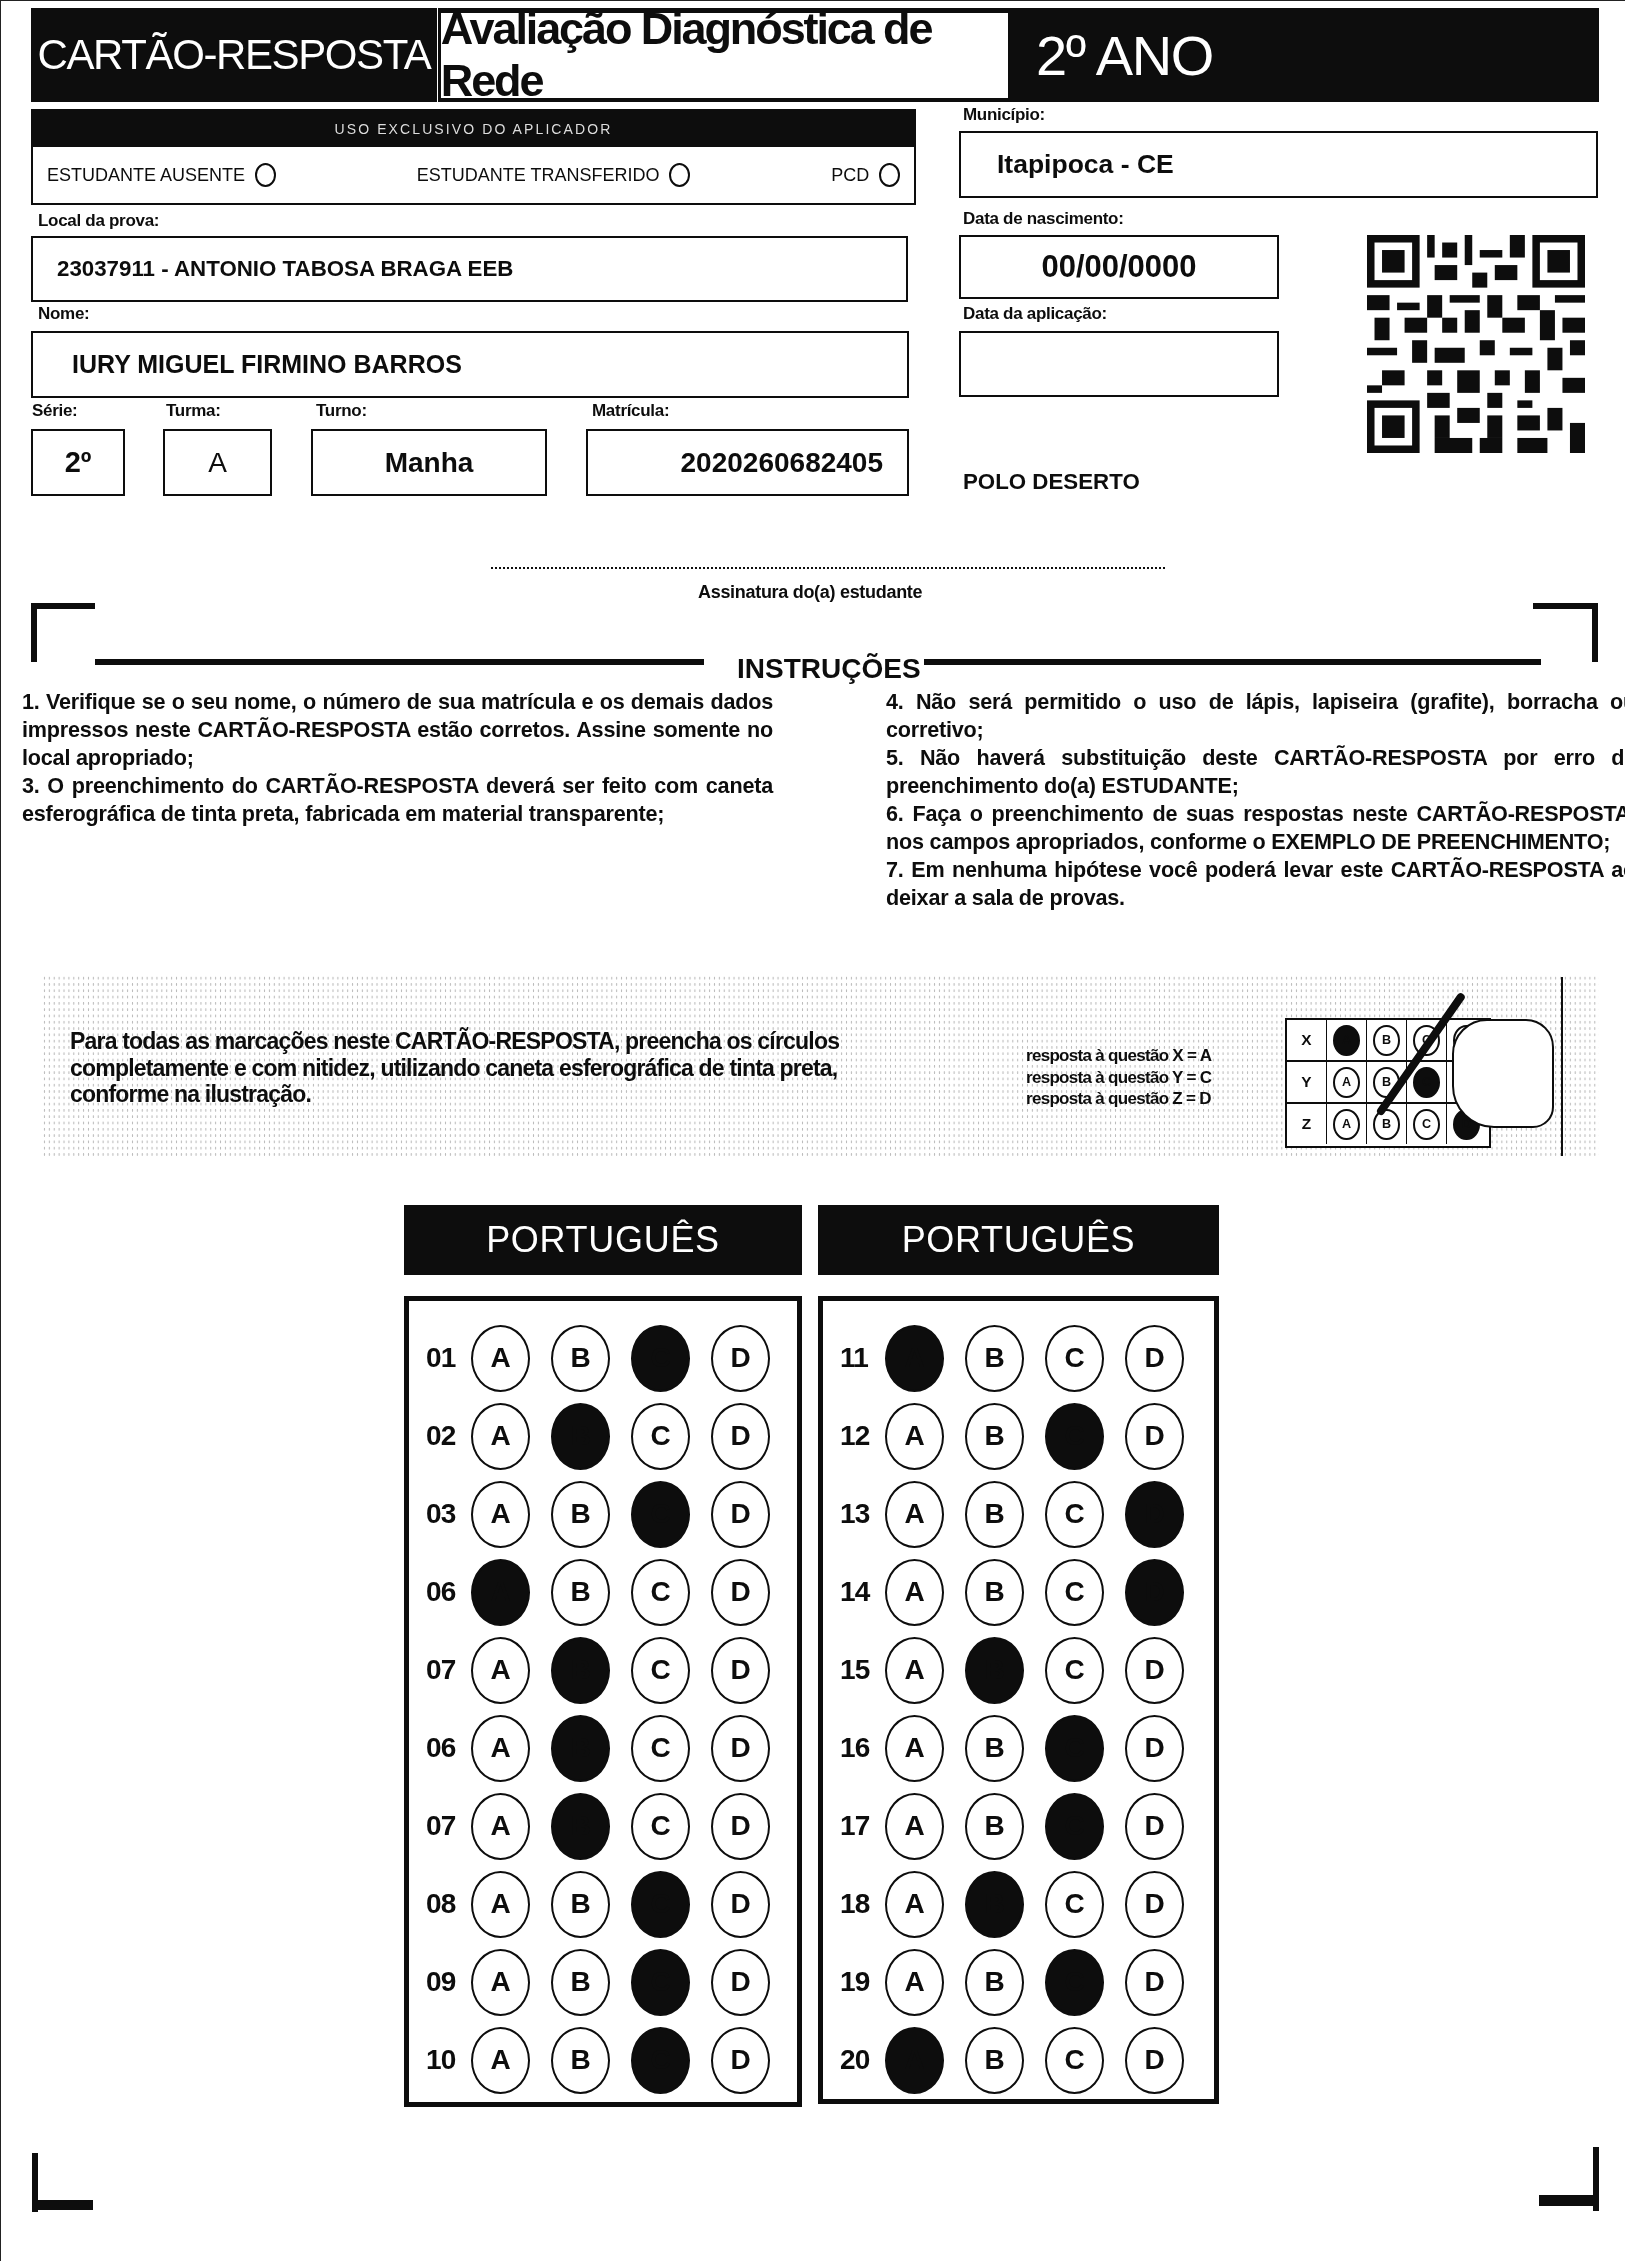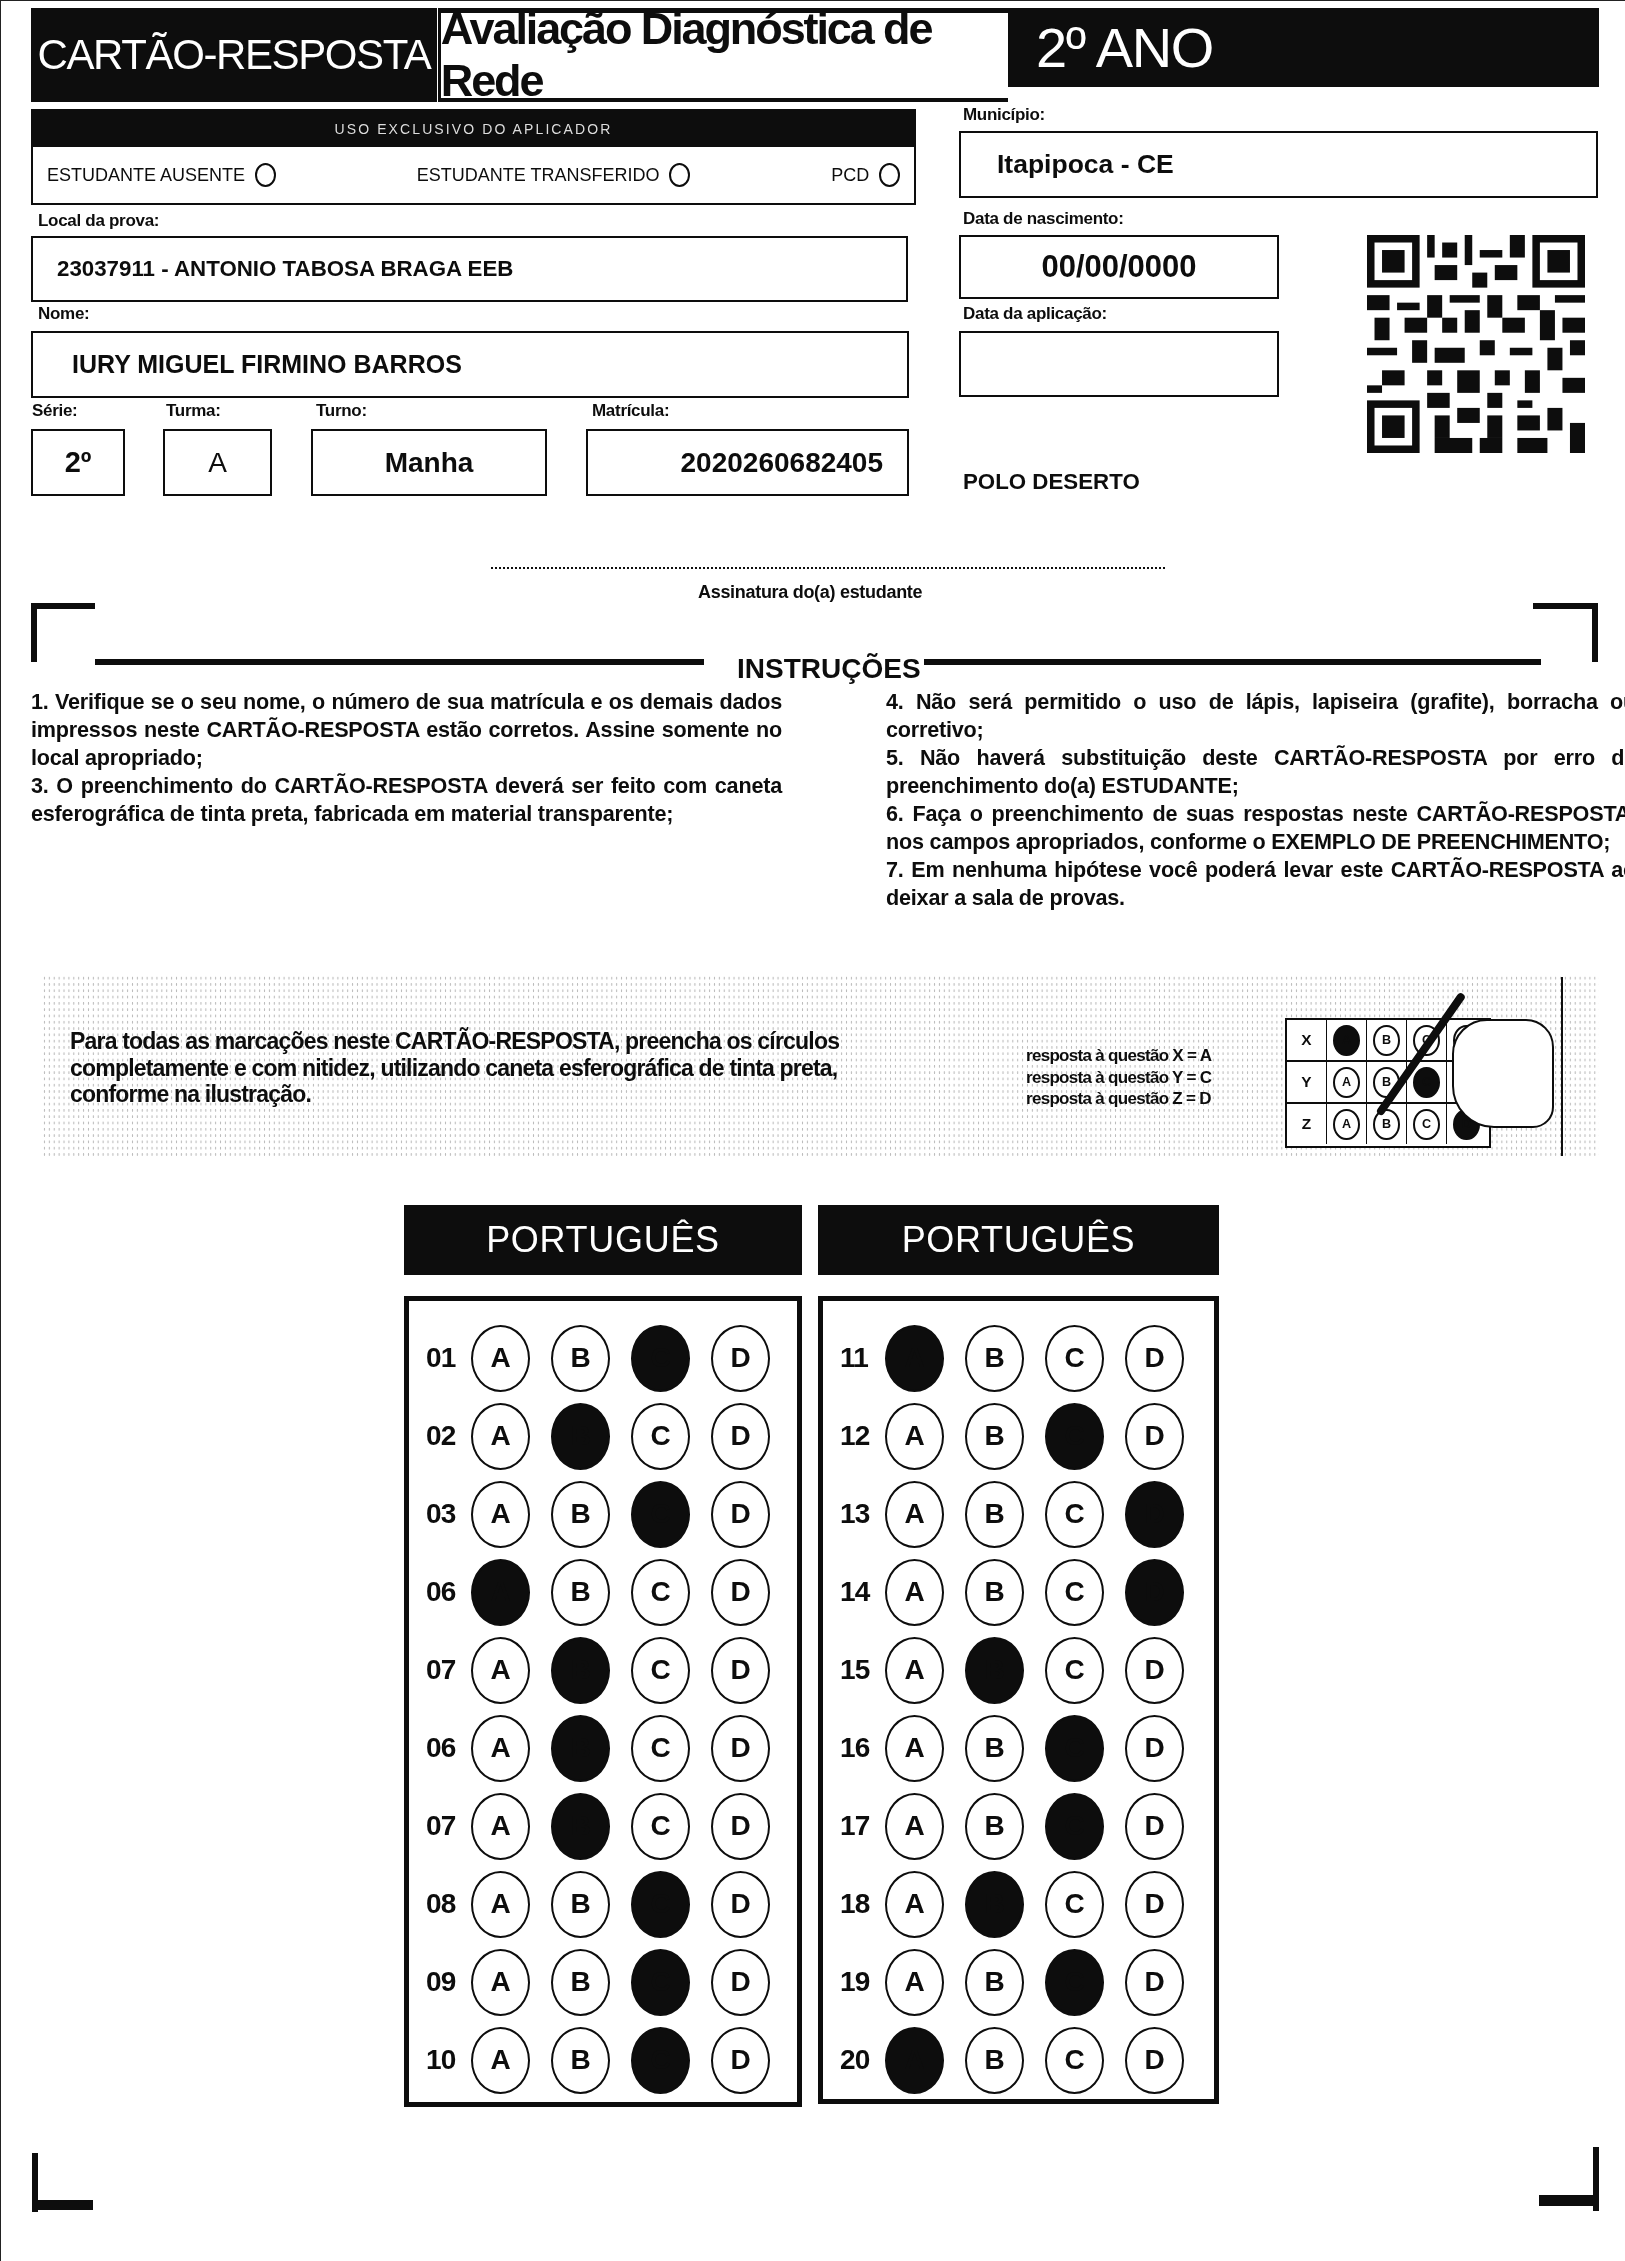"2º ANO" .hdr-right { height: 79px -> 94px }
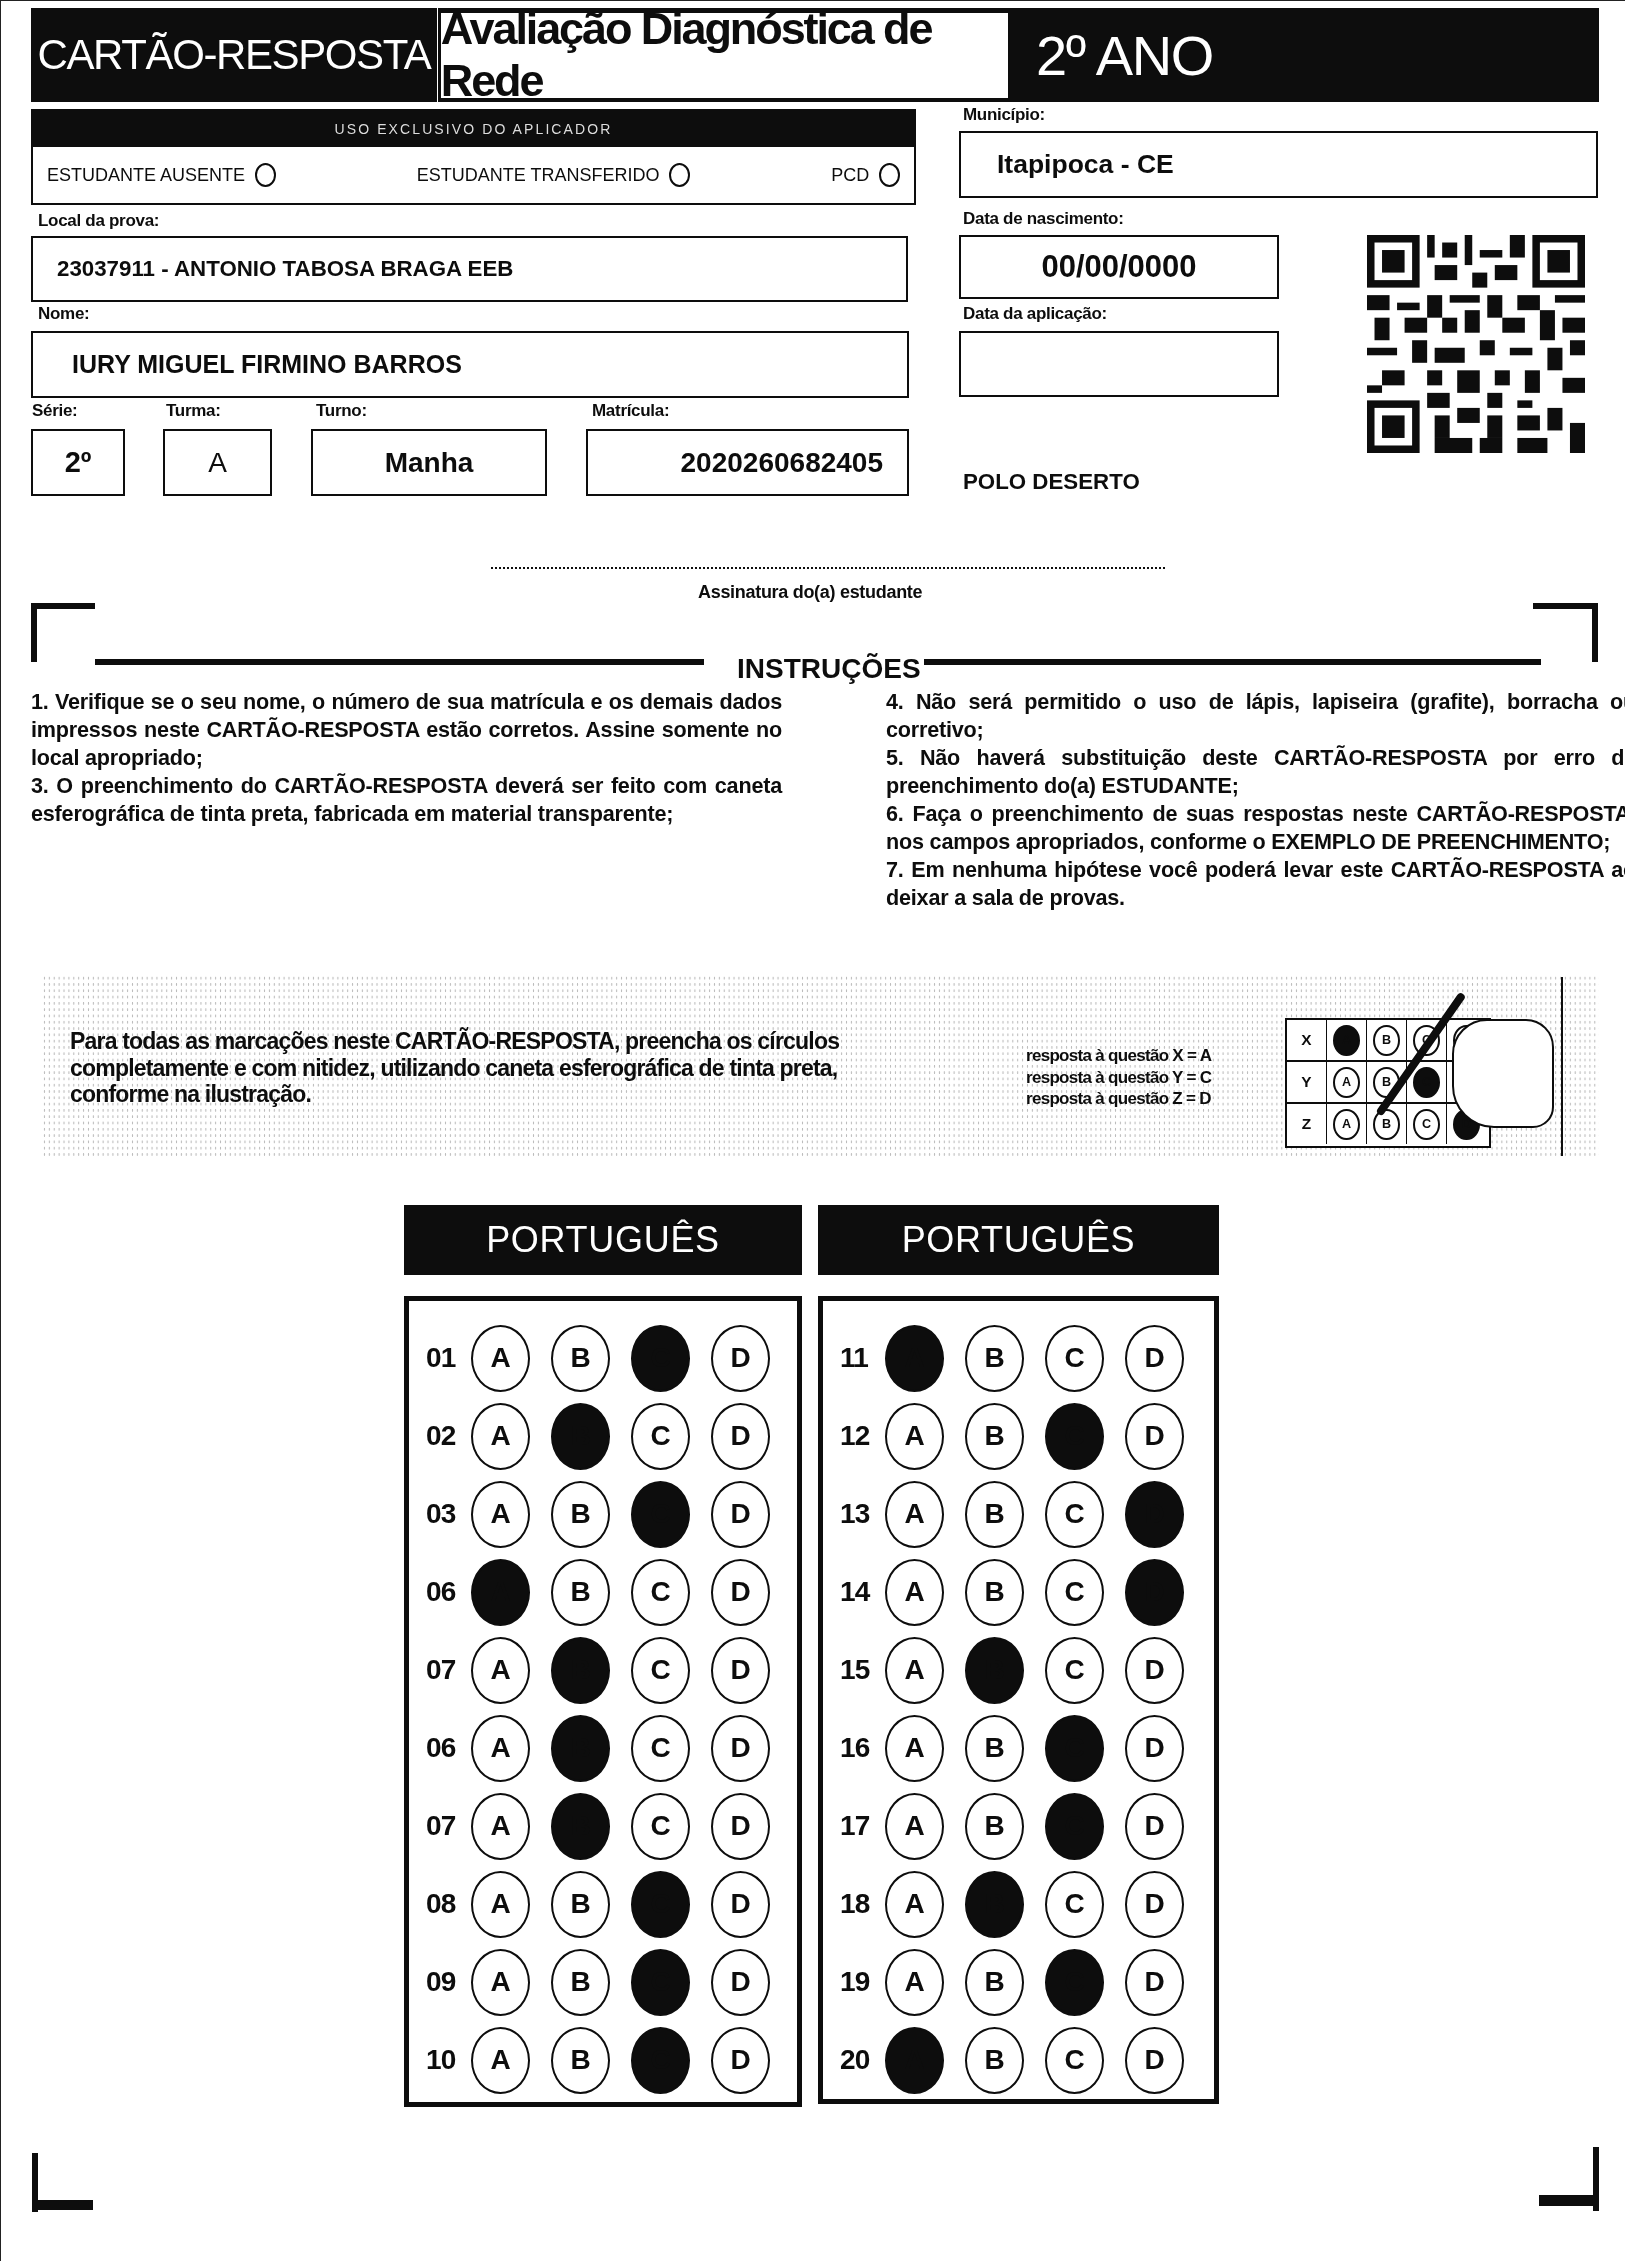"1. Verifique se o seu" div.abs { left: 31px -> 22px }
